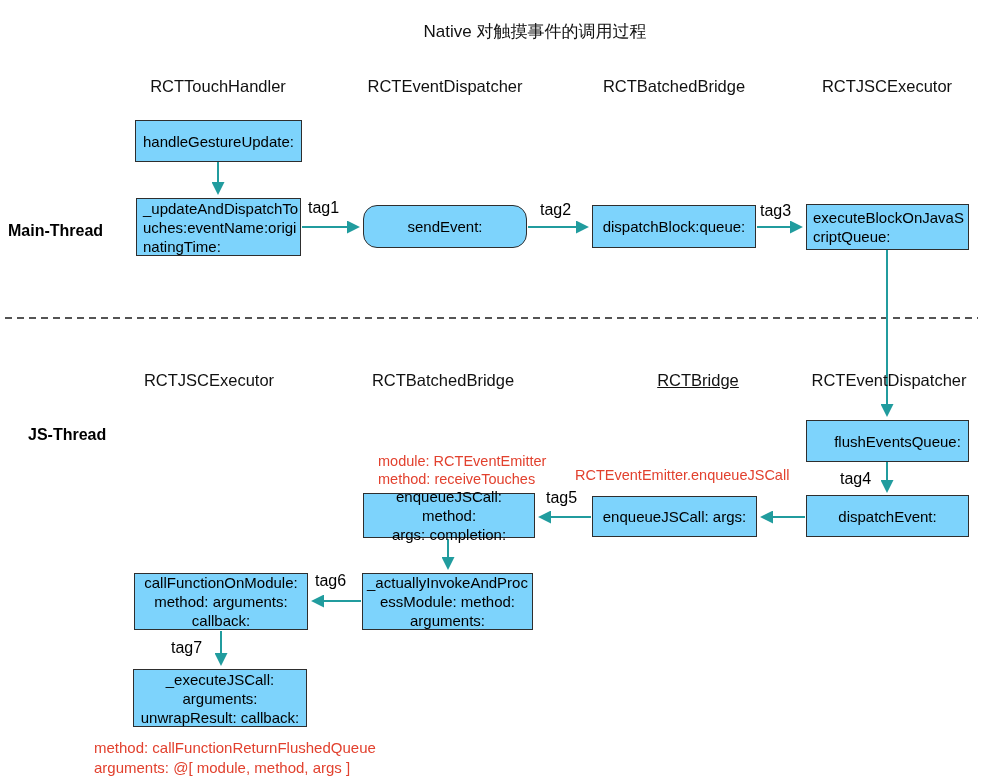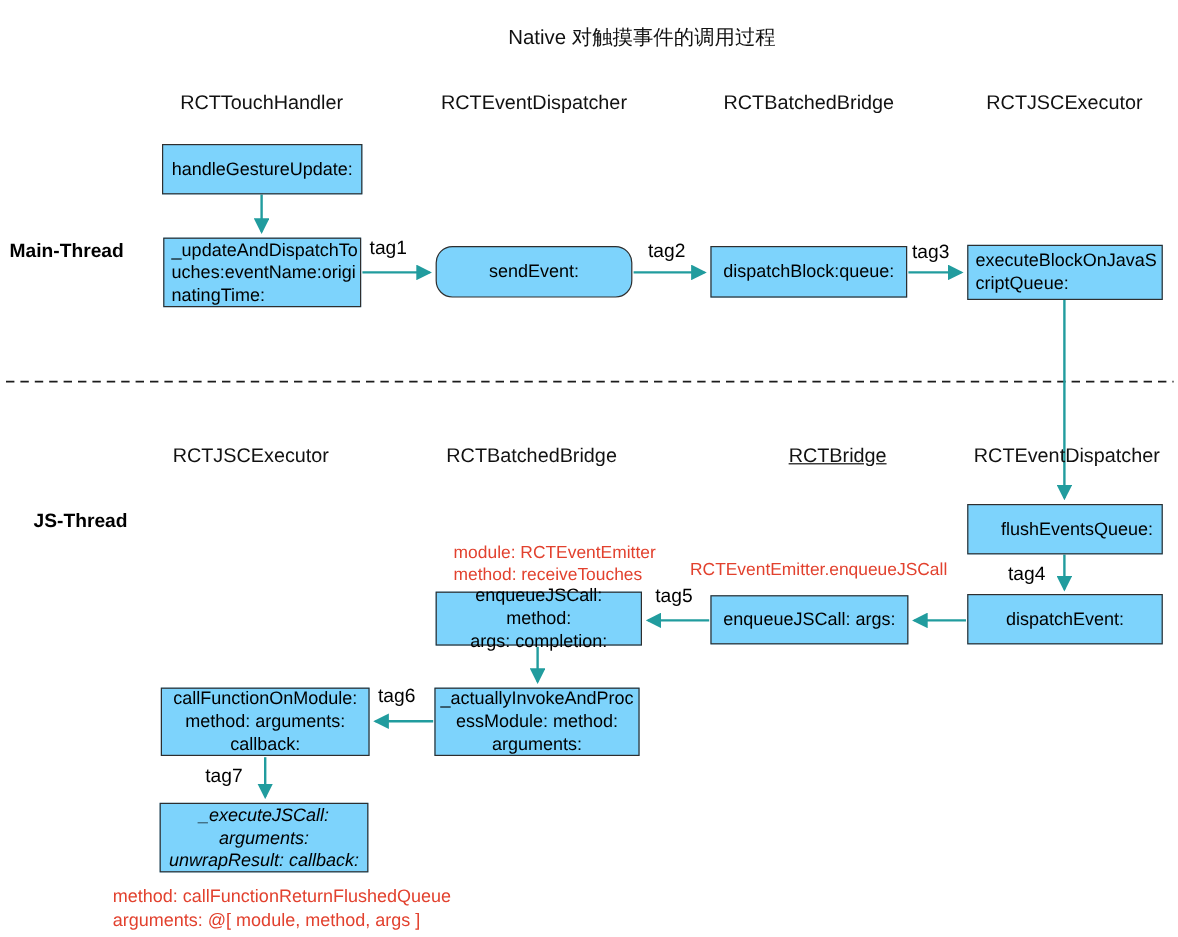"Main-Thread" div.thread-label { top: 201px -> 222px }
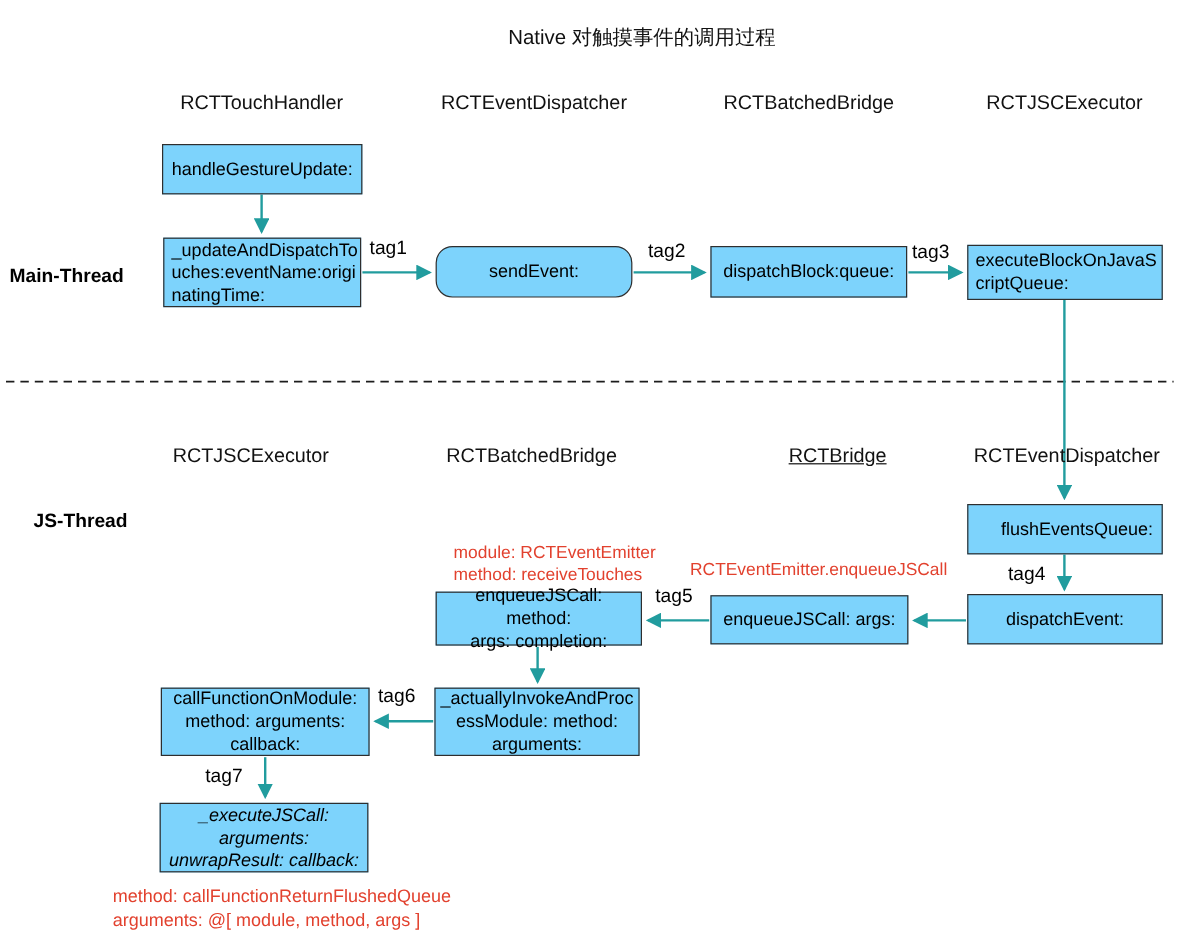"_executeJSCall:" div.box { font-style: italic -> none }
